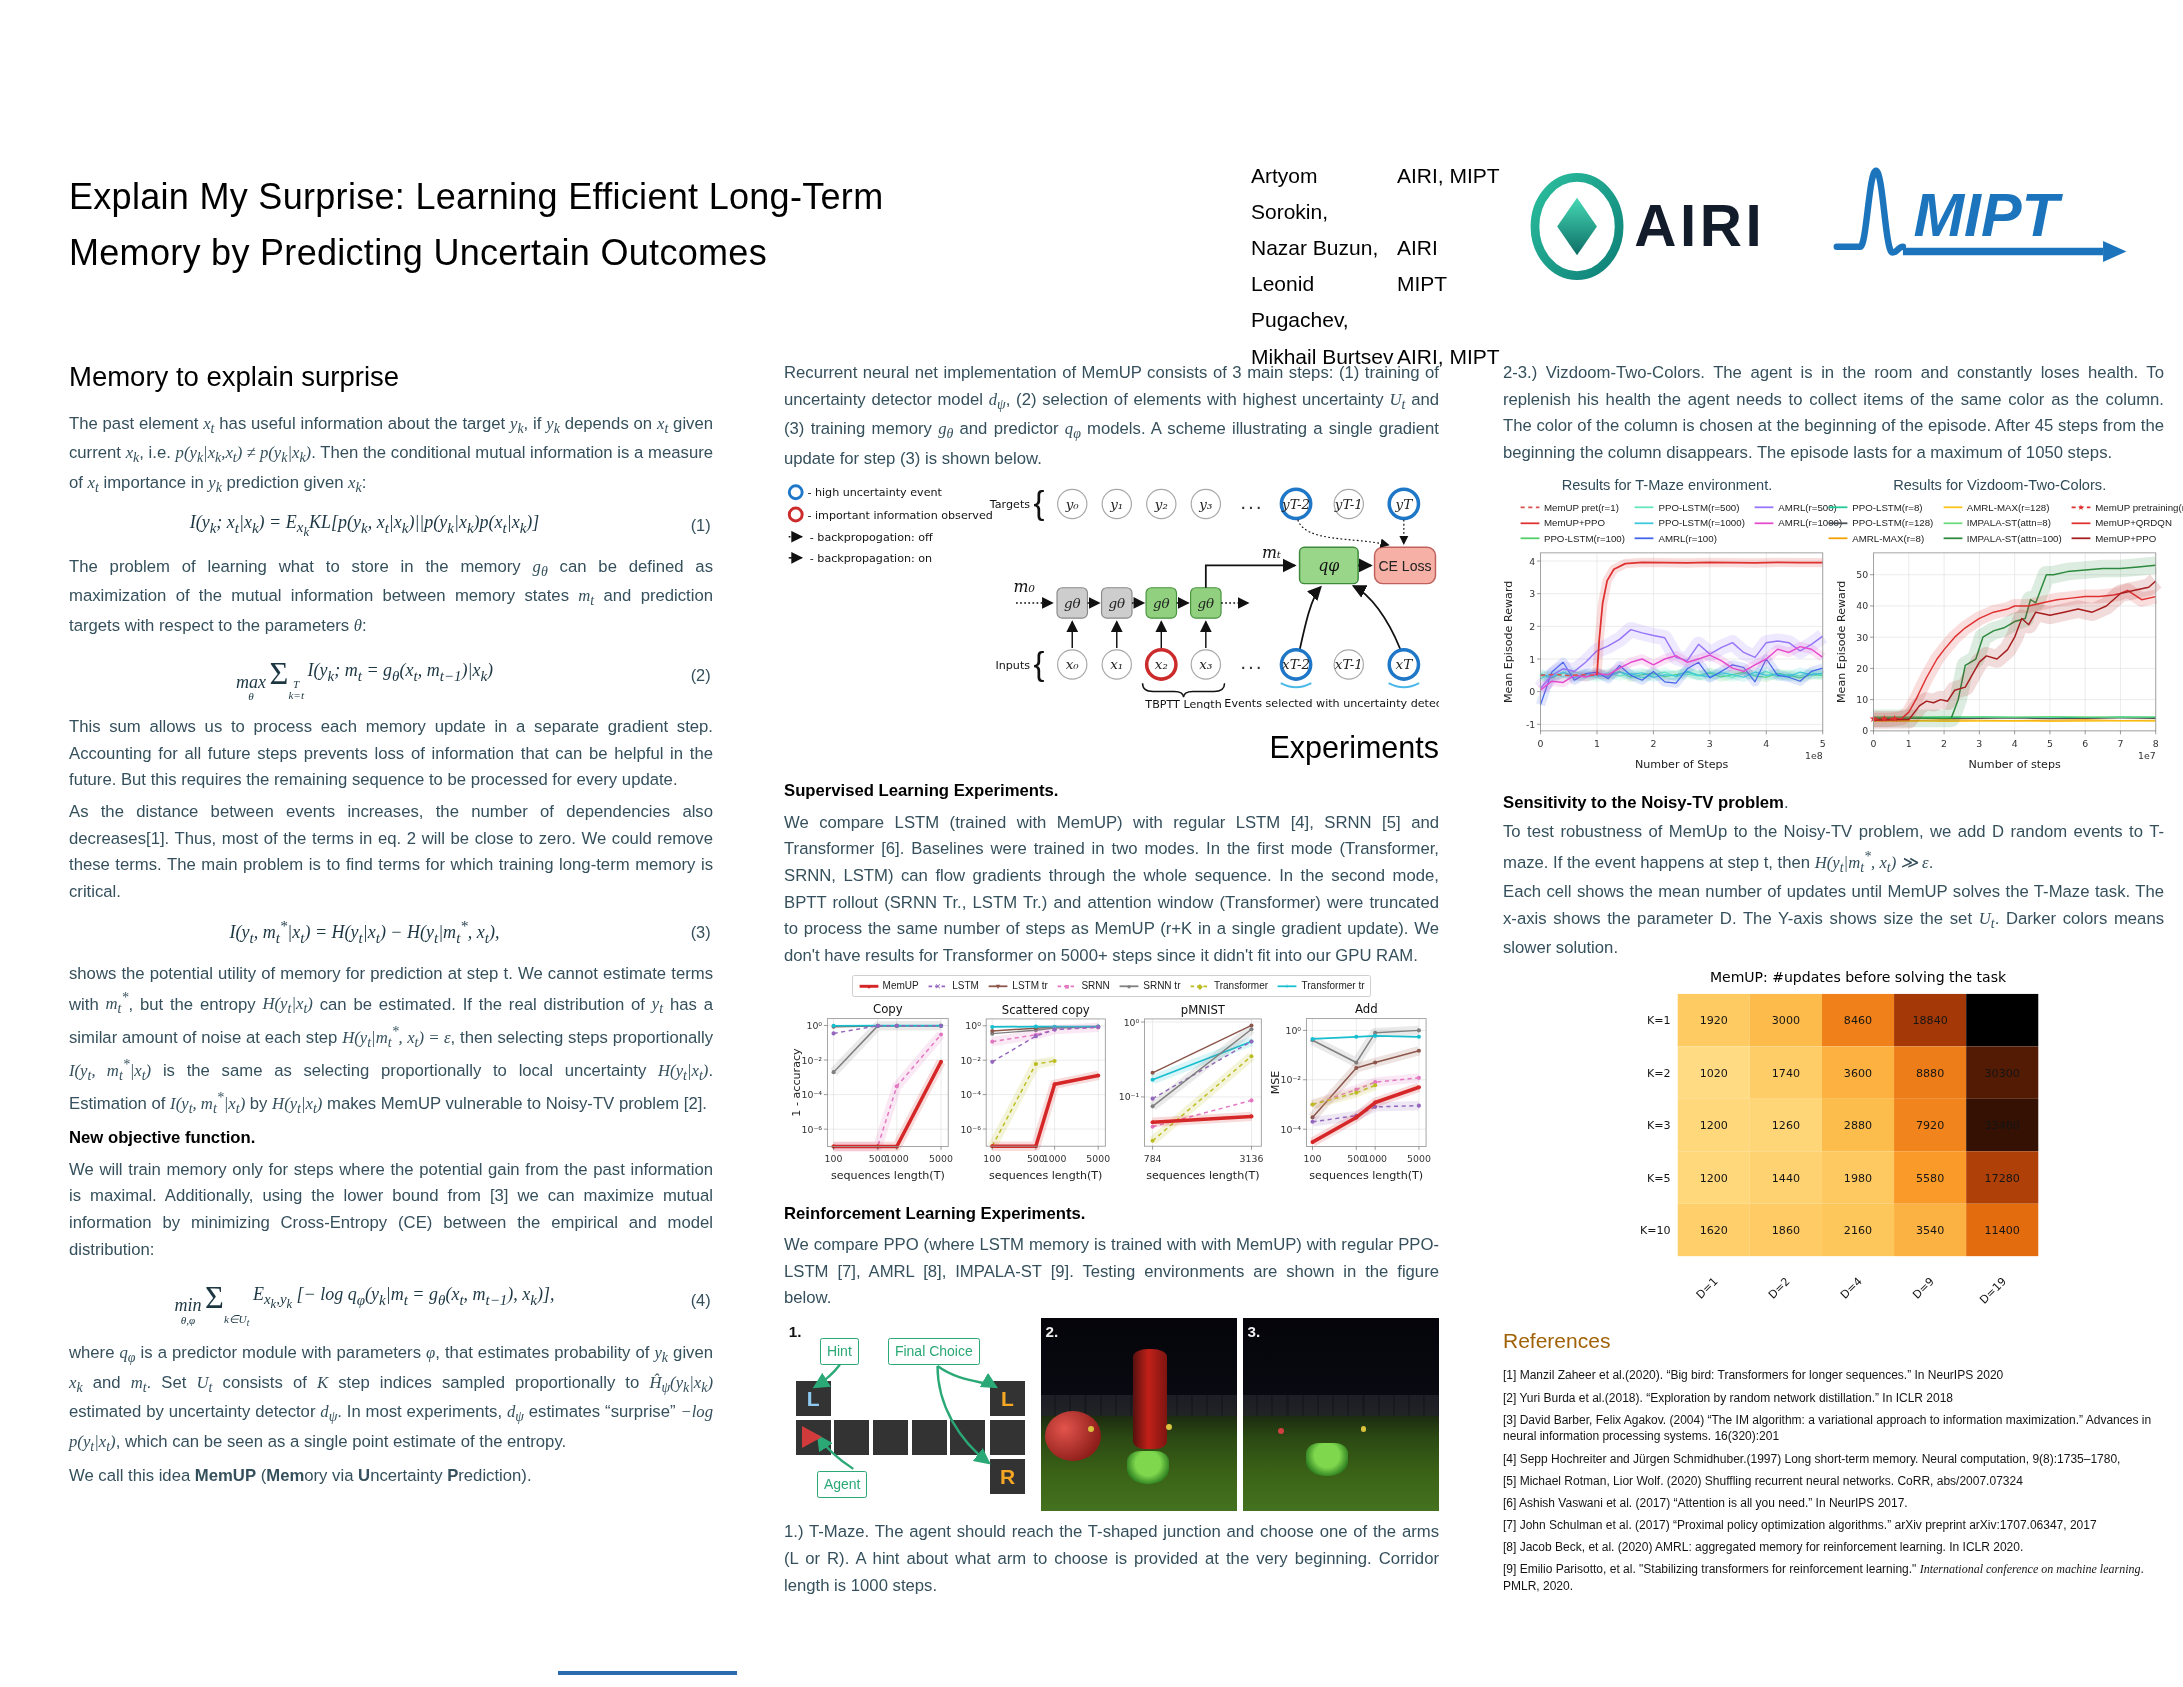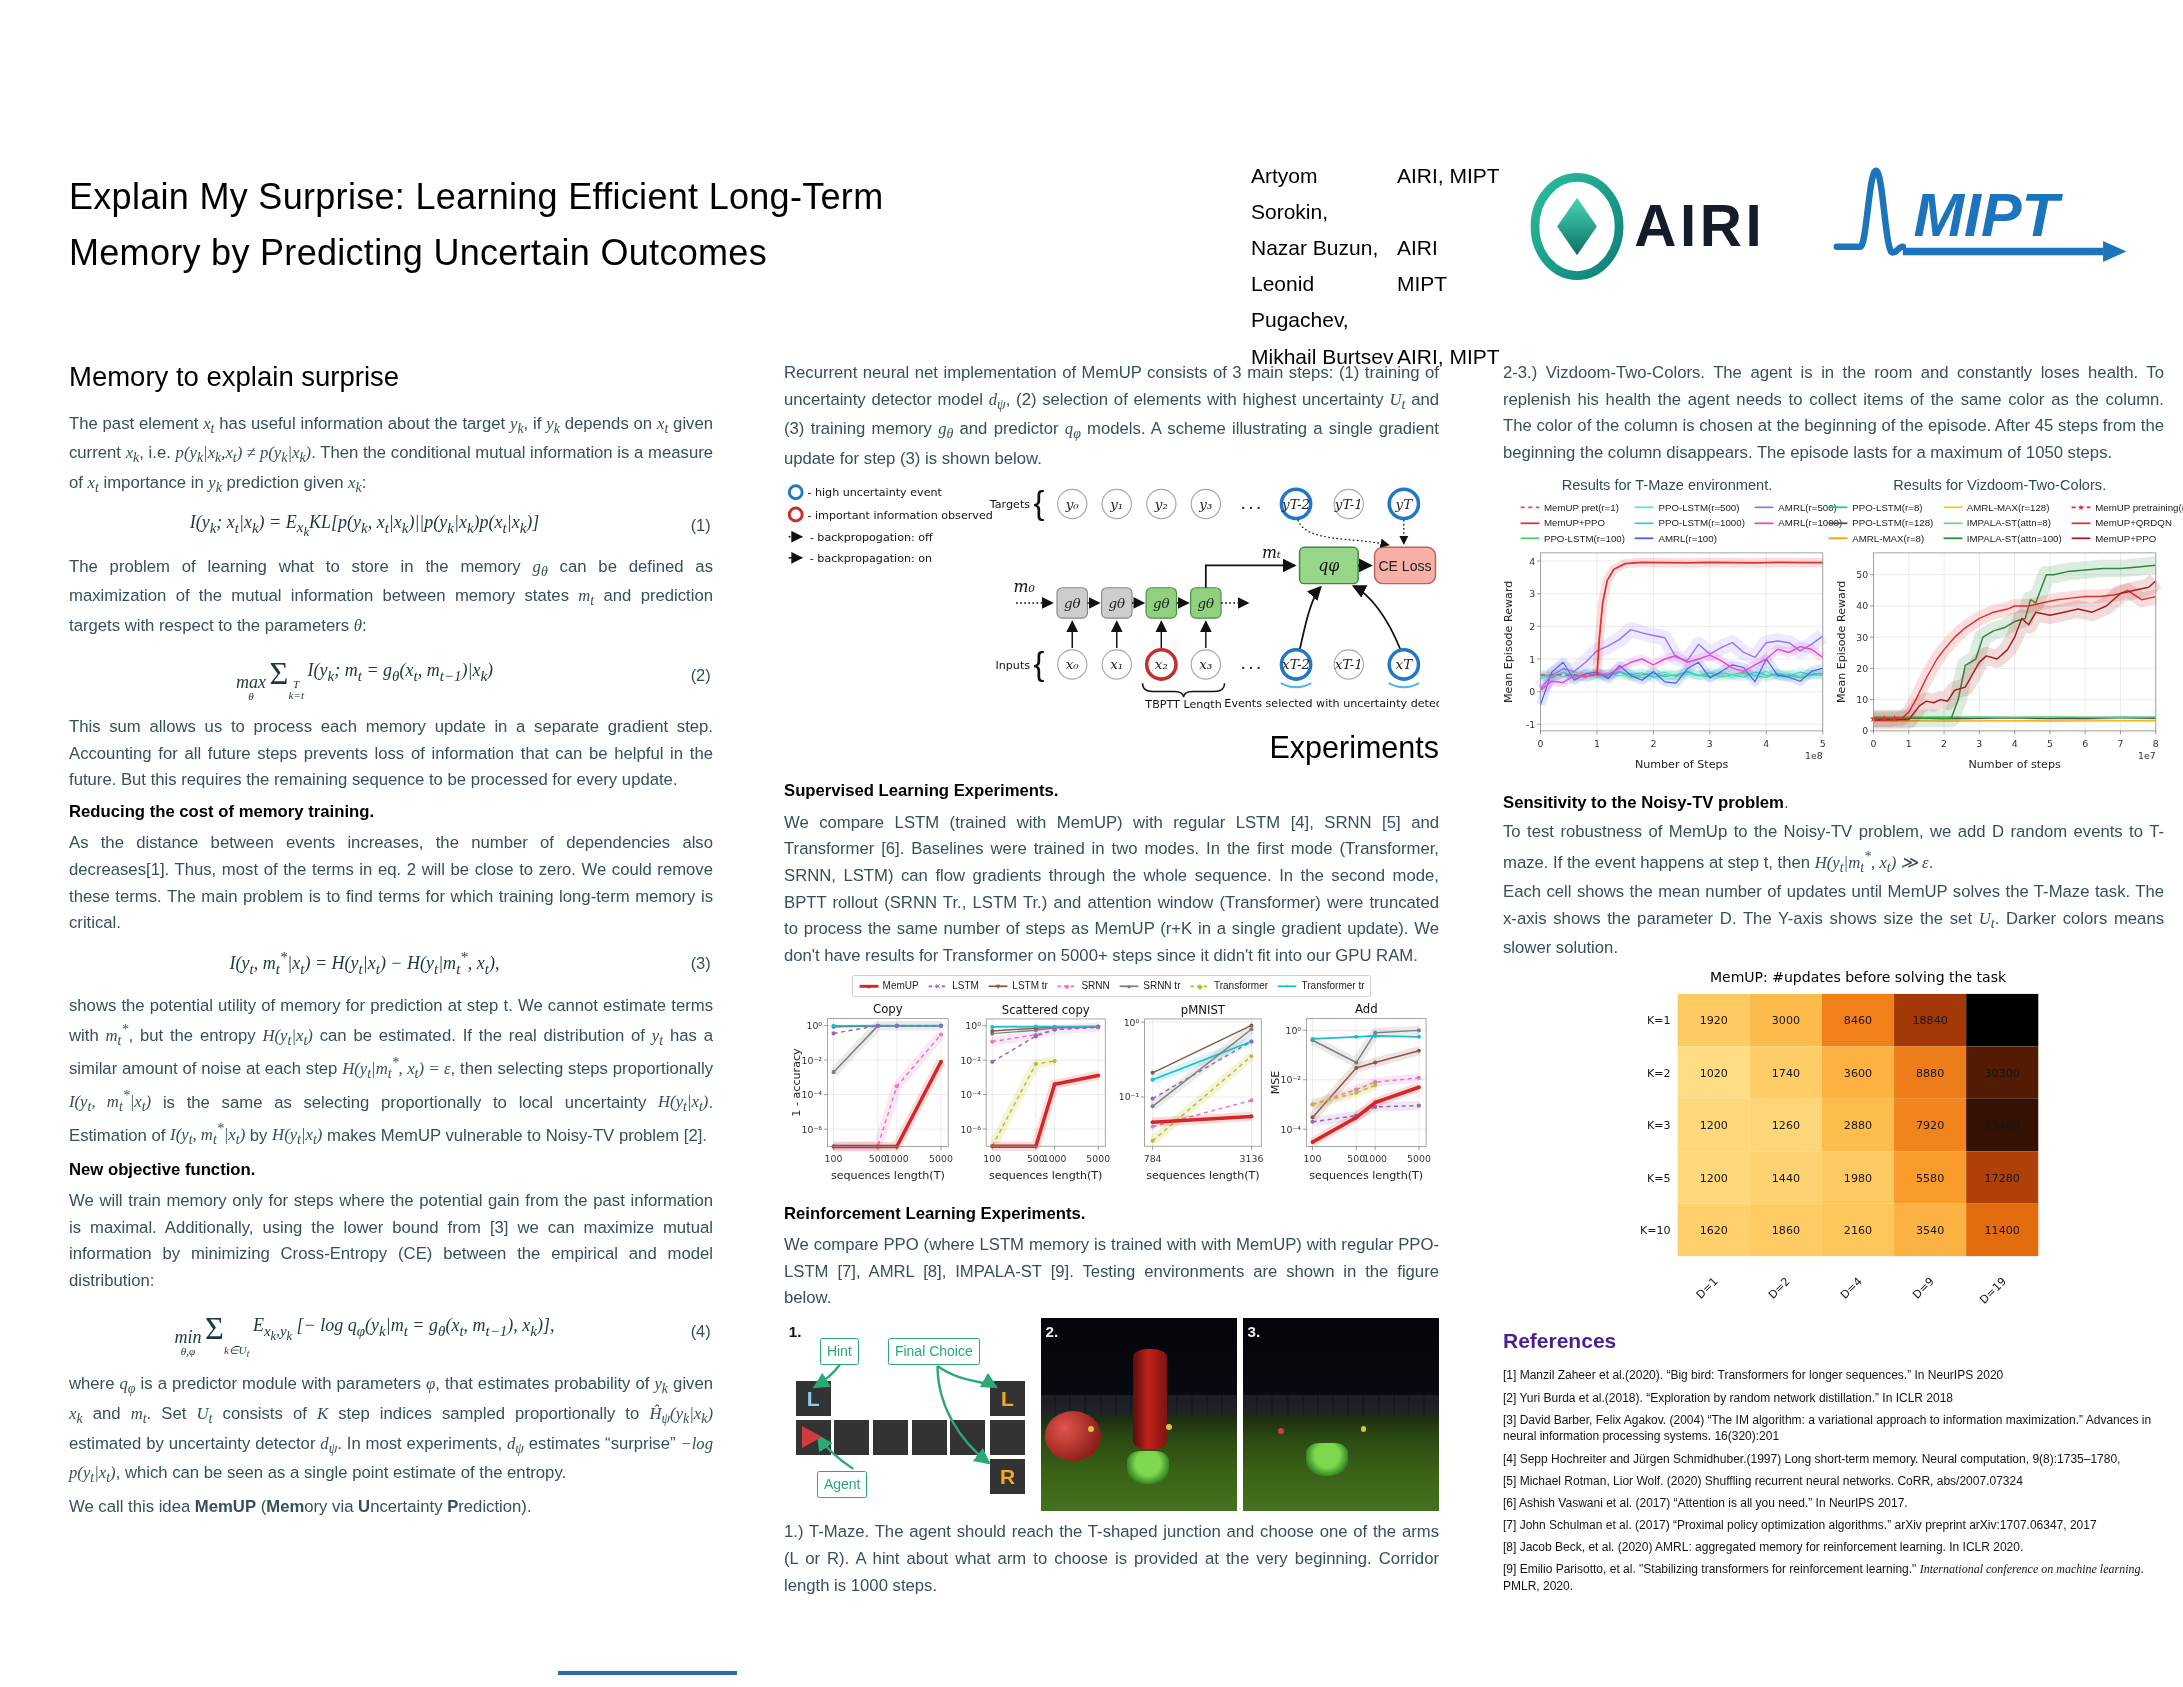"Reducing the cost of memory" p.bh { html: <p>Reducing the cost of memory training.</p> -> none }
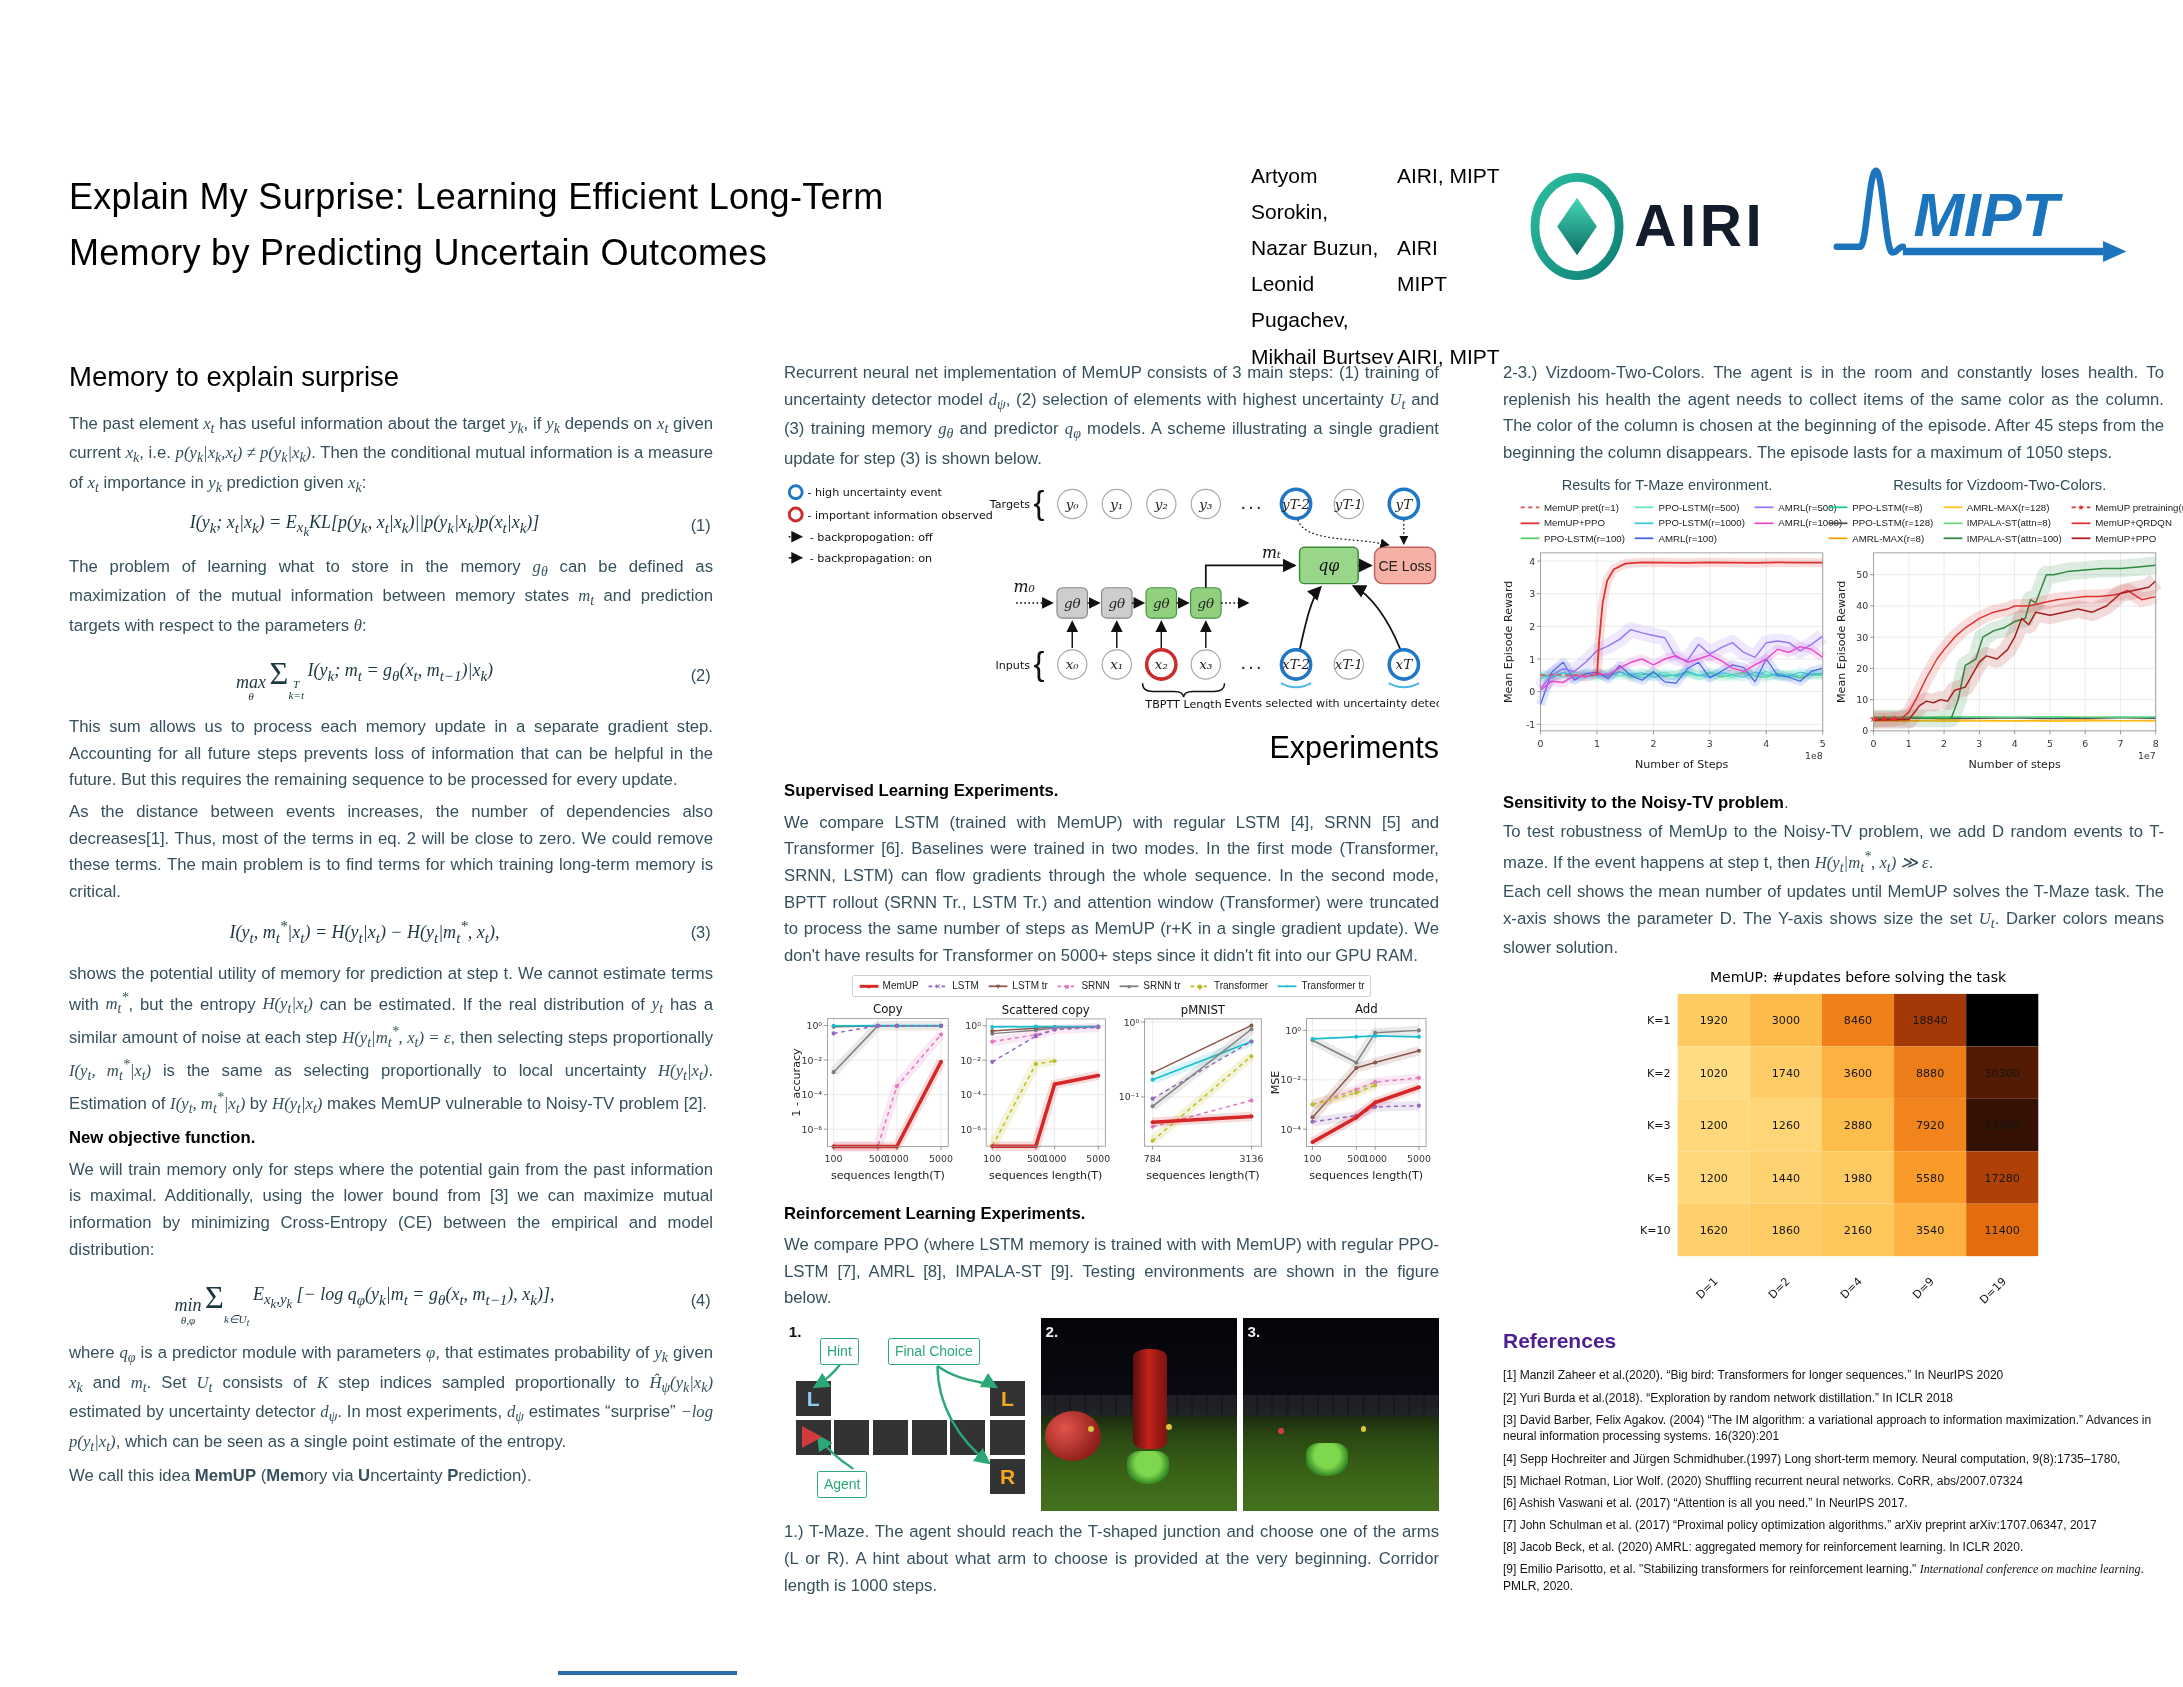"References" .refs-h { color: #4c1d95 -> #a16207; font-weight: 700 -> 400 }
